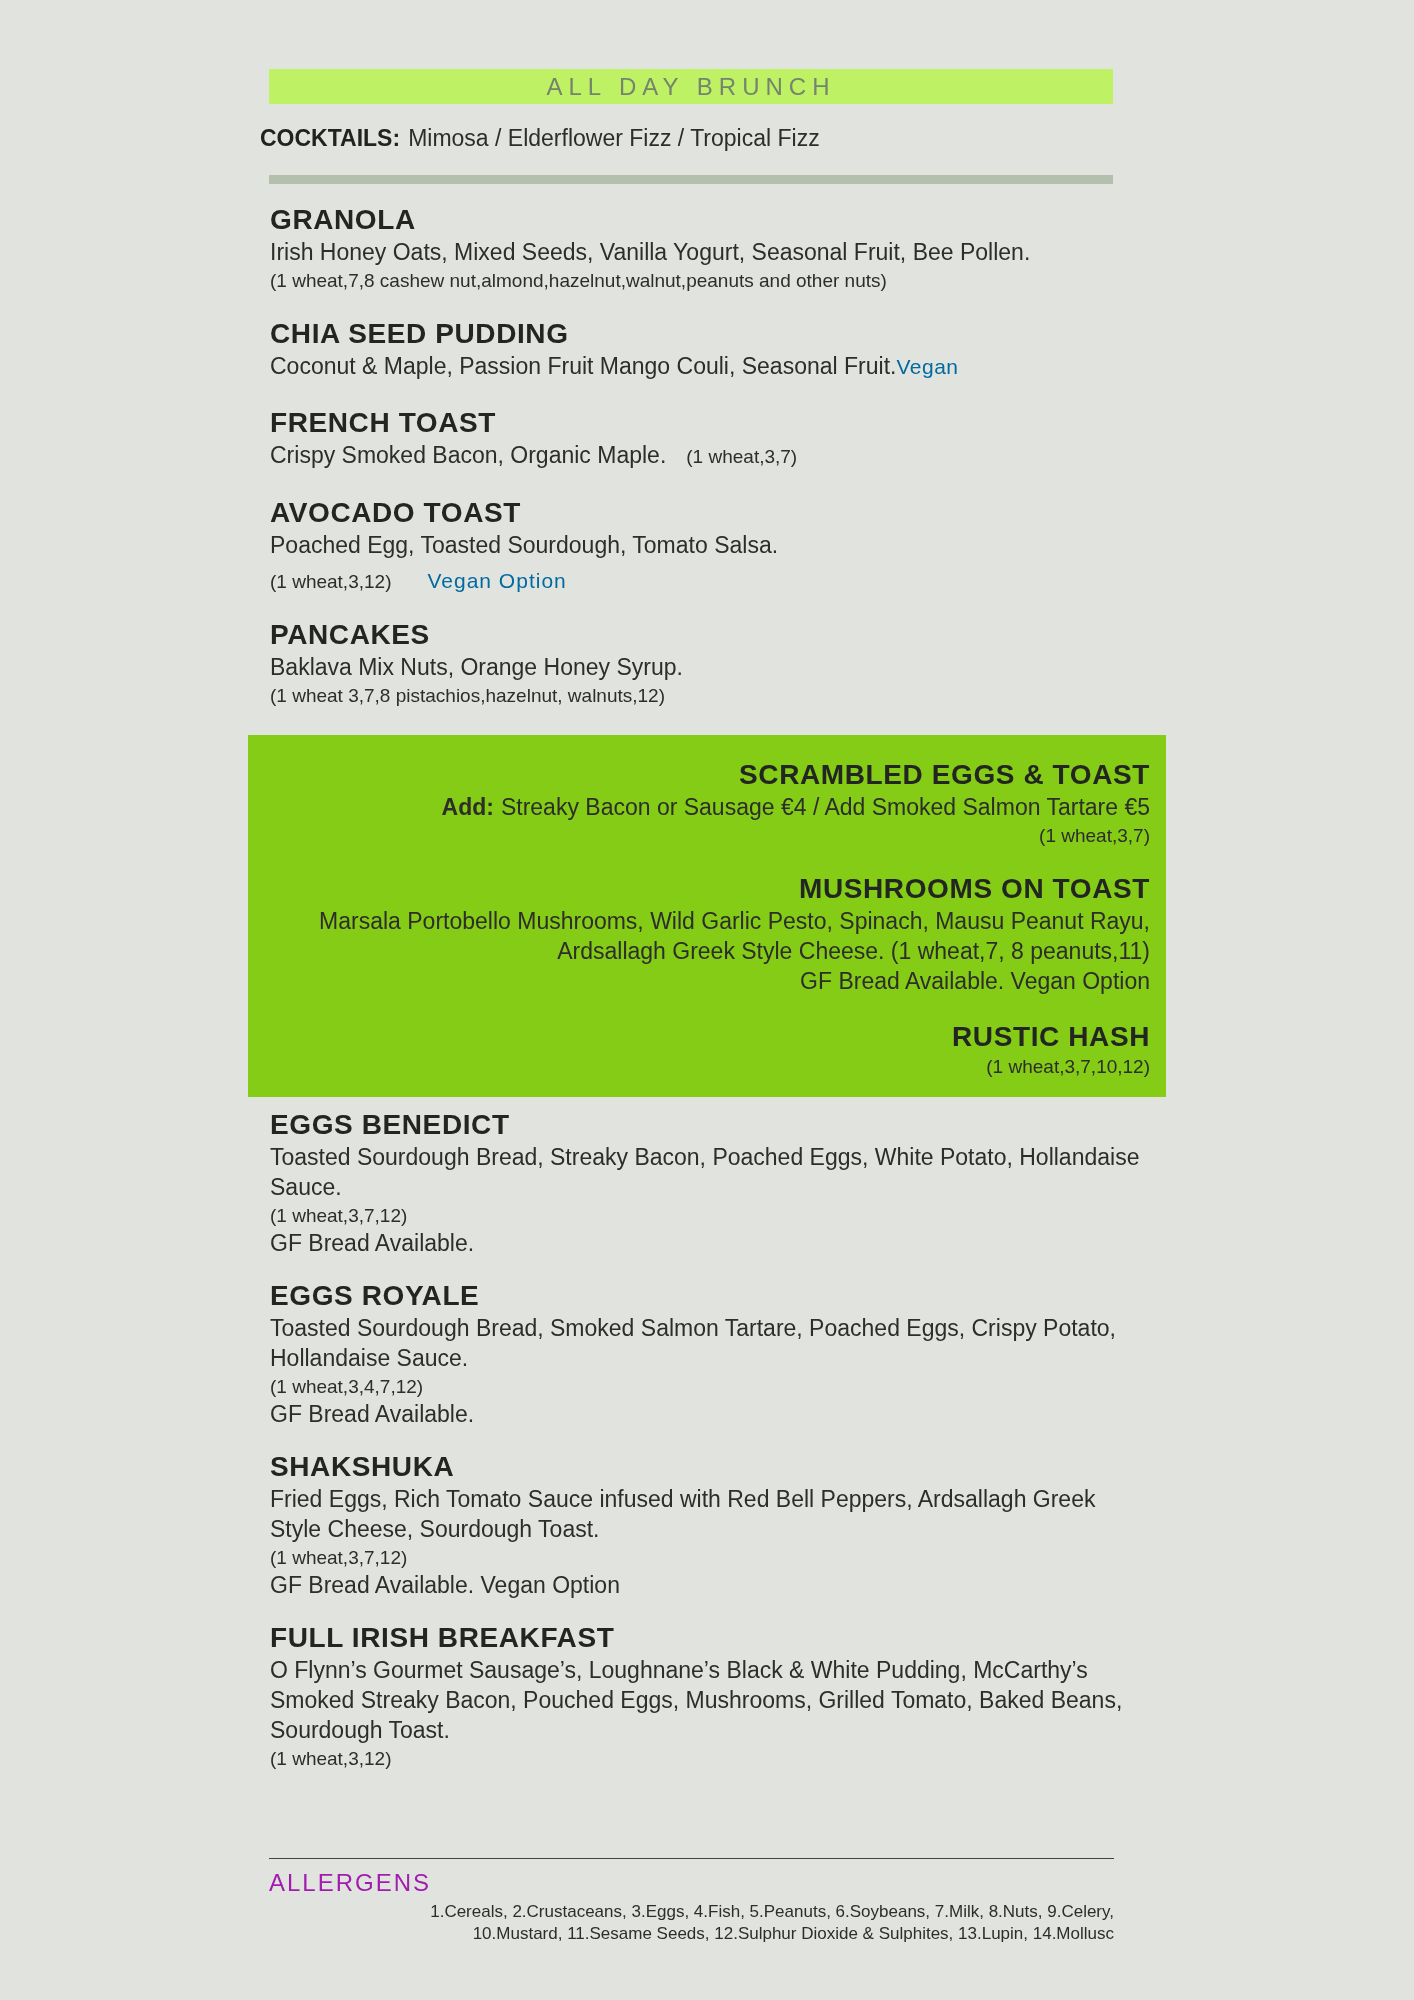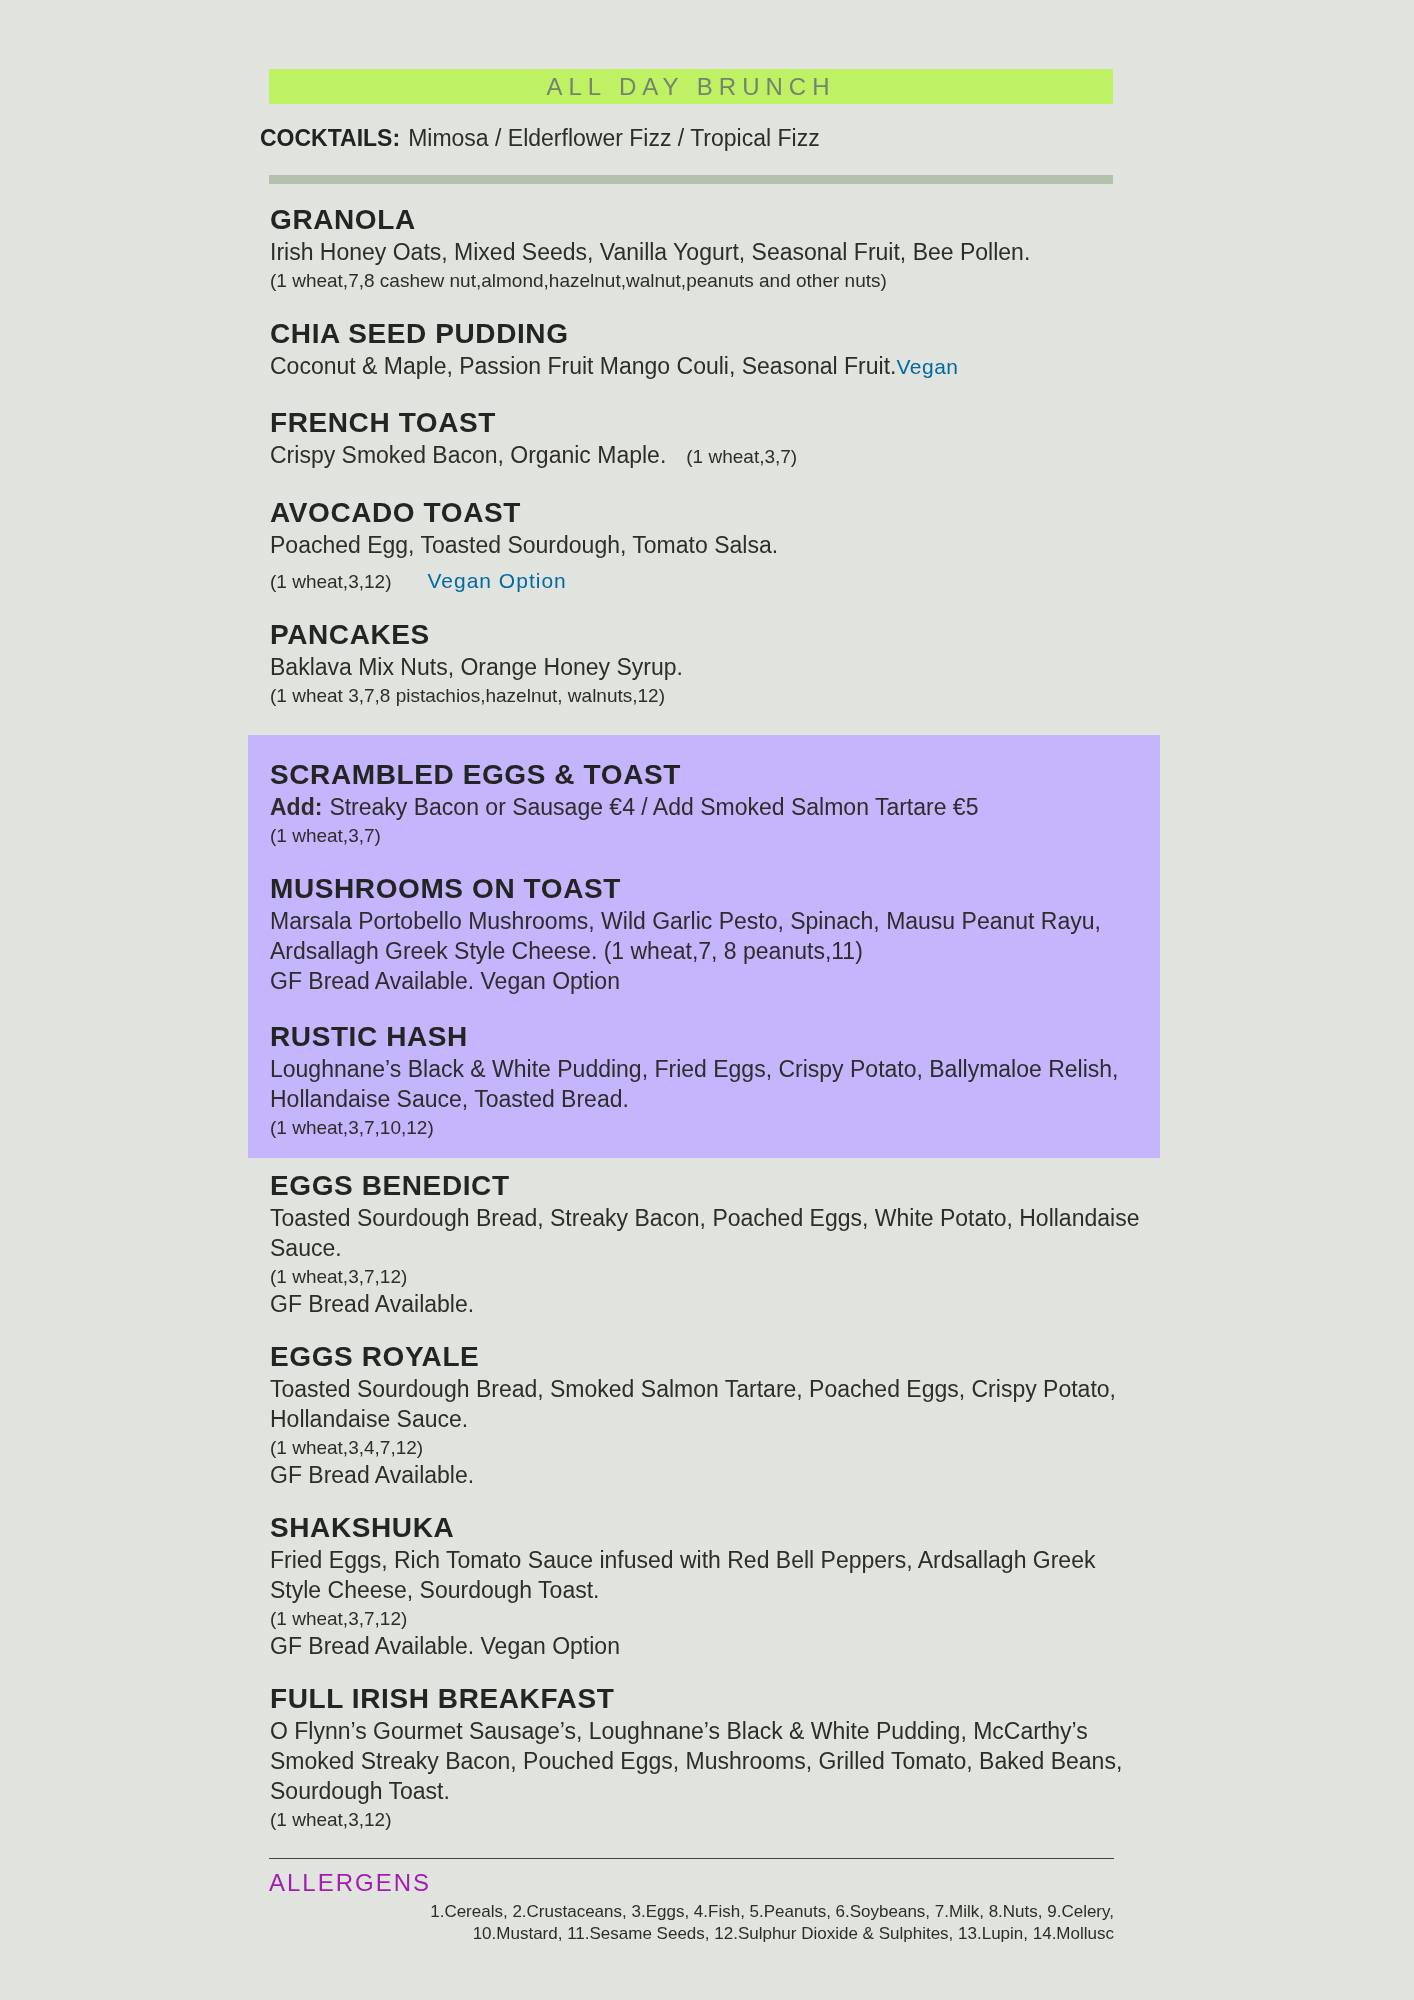"SCRAMBLED EGGS & TOAST" .highlight { background: #c4b5fd -> #84cc16; padding: 26px 10px 18px 22px -> 26px 16px 18px 22px; text-align: none -> right }
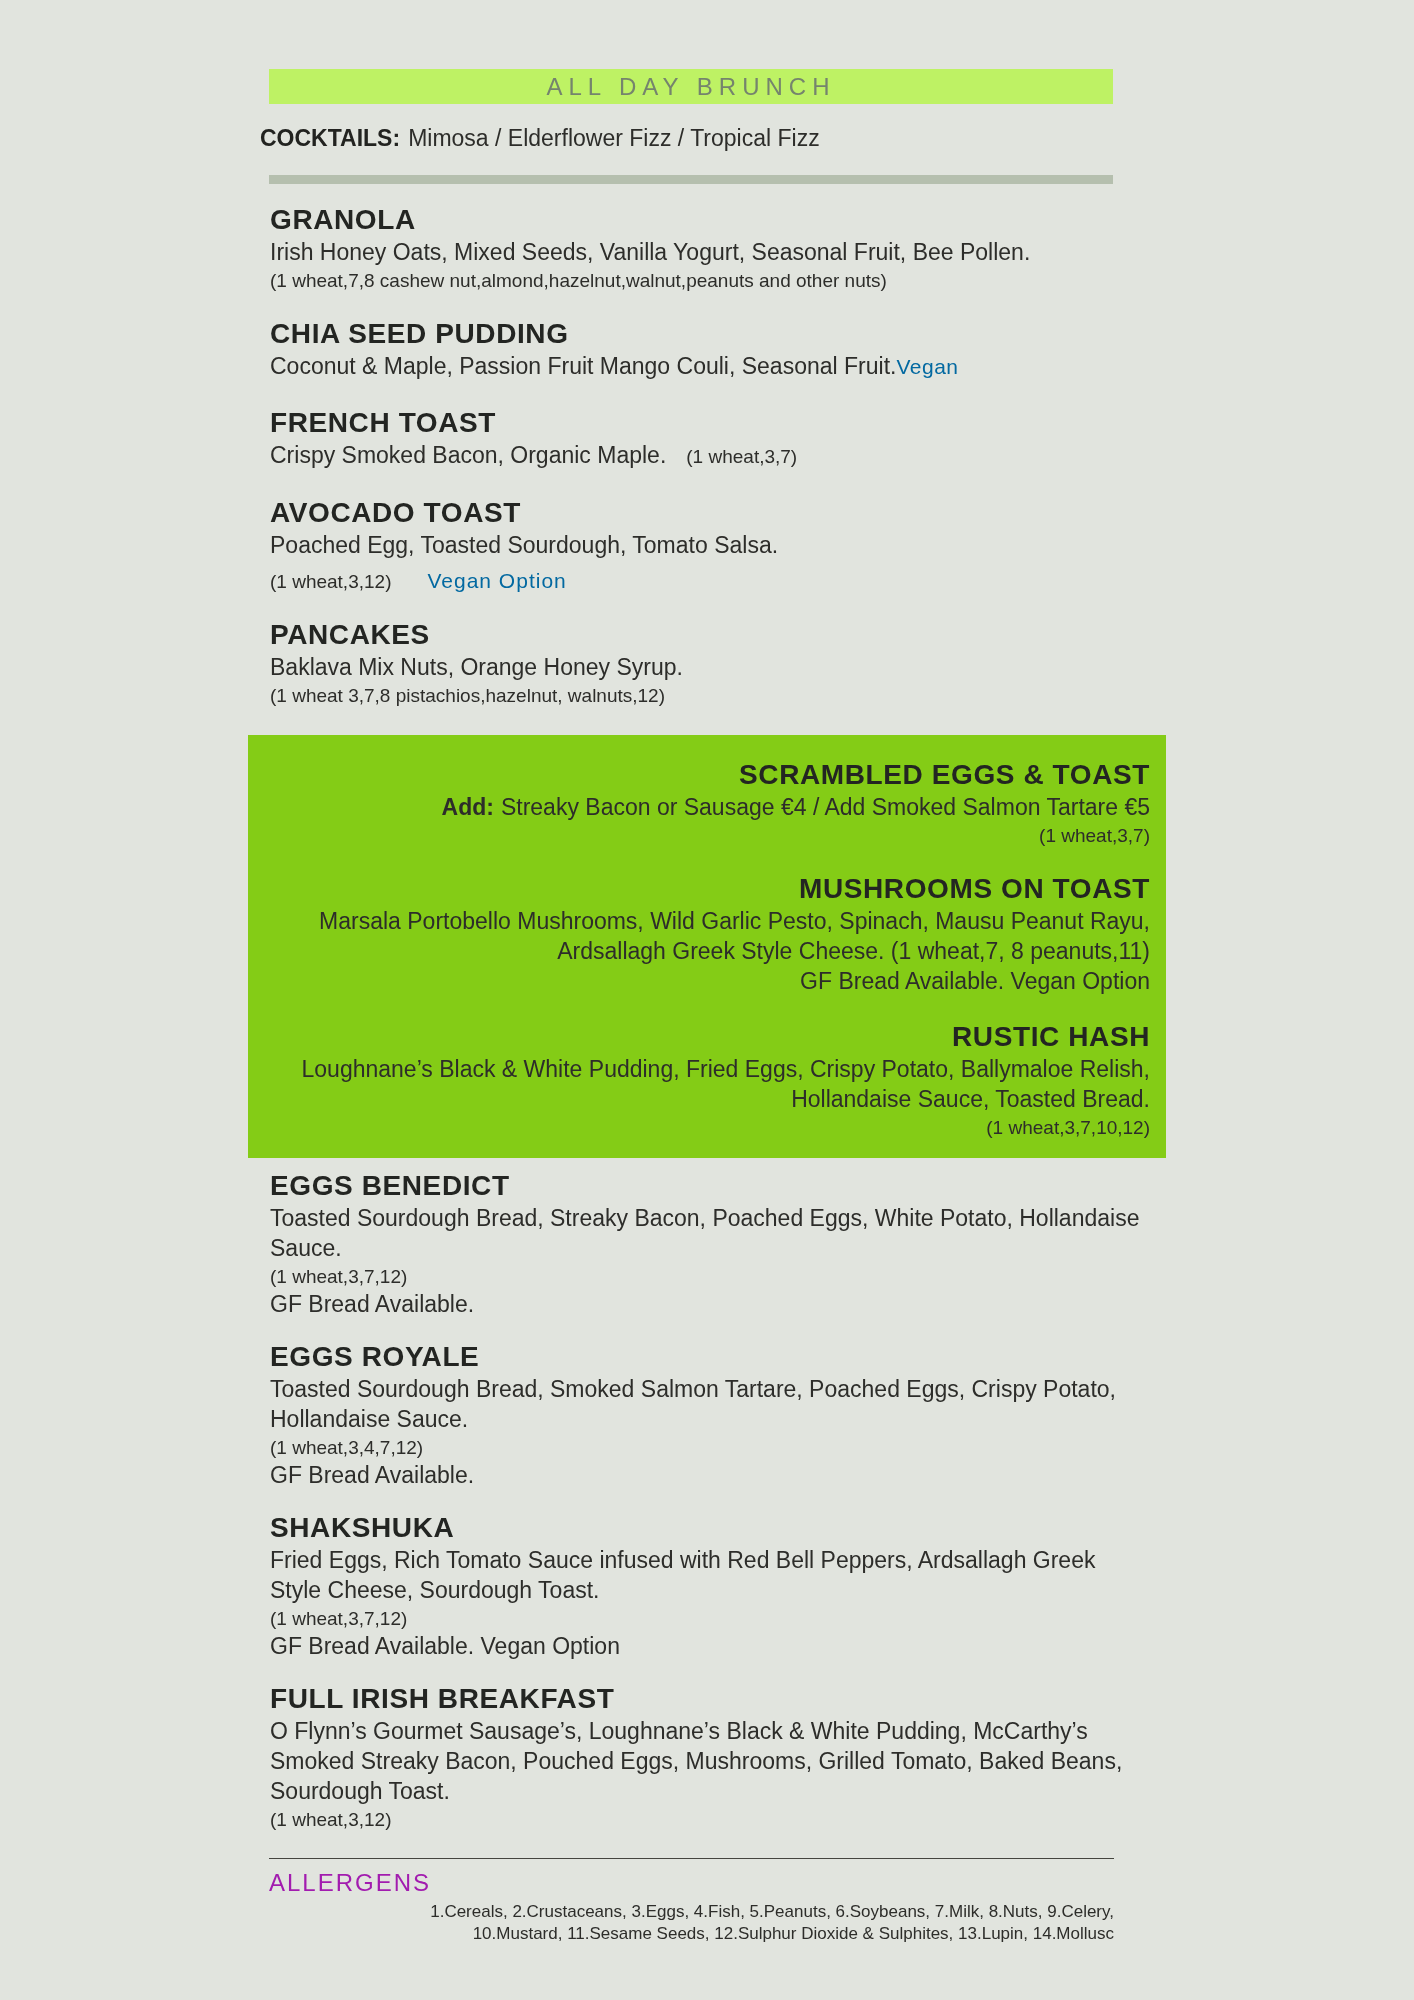"Loughnane’s Black & White Pudding," div.item-desc { html: <div>Loughnane’s Black &amp; White Pudding, Fried Eggs, Crispy Potato, Ballymaloe Relish, Hollandaise Sauce, Toasted Bread.</div> -> none }
